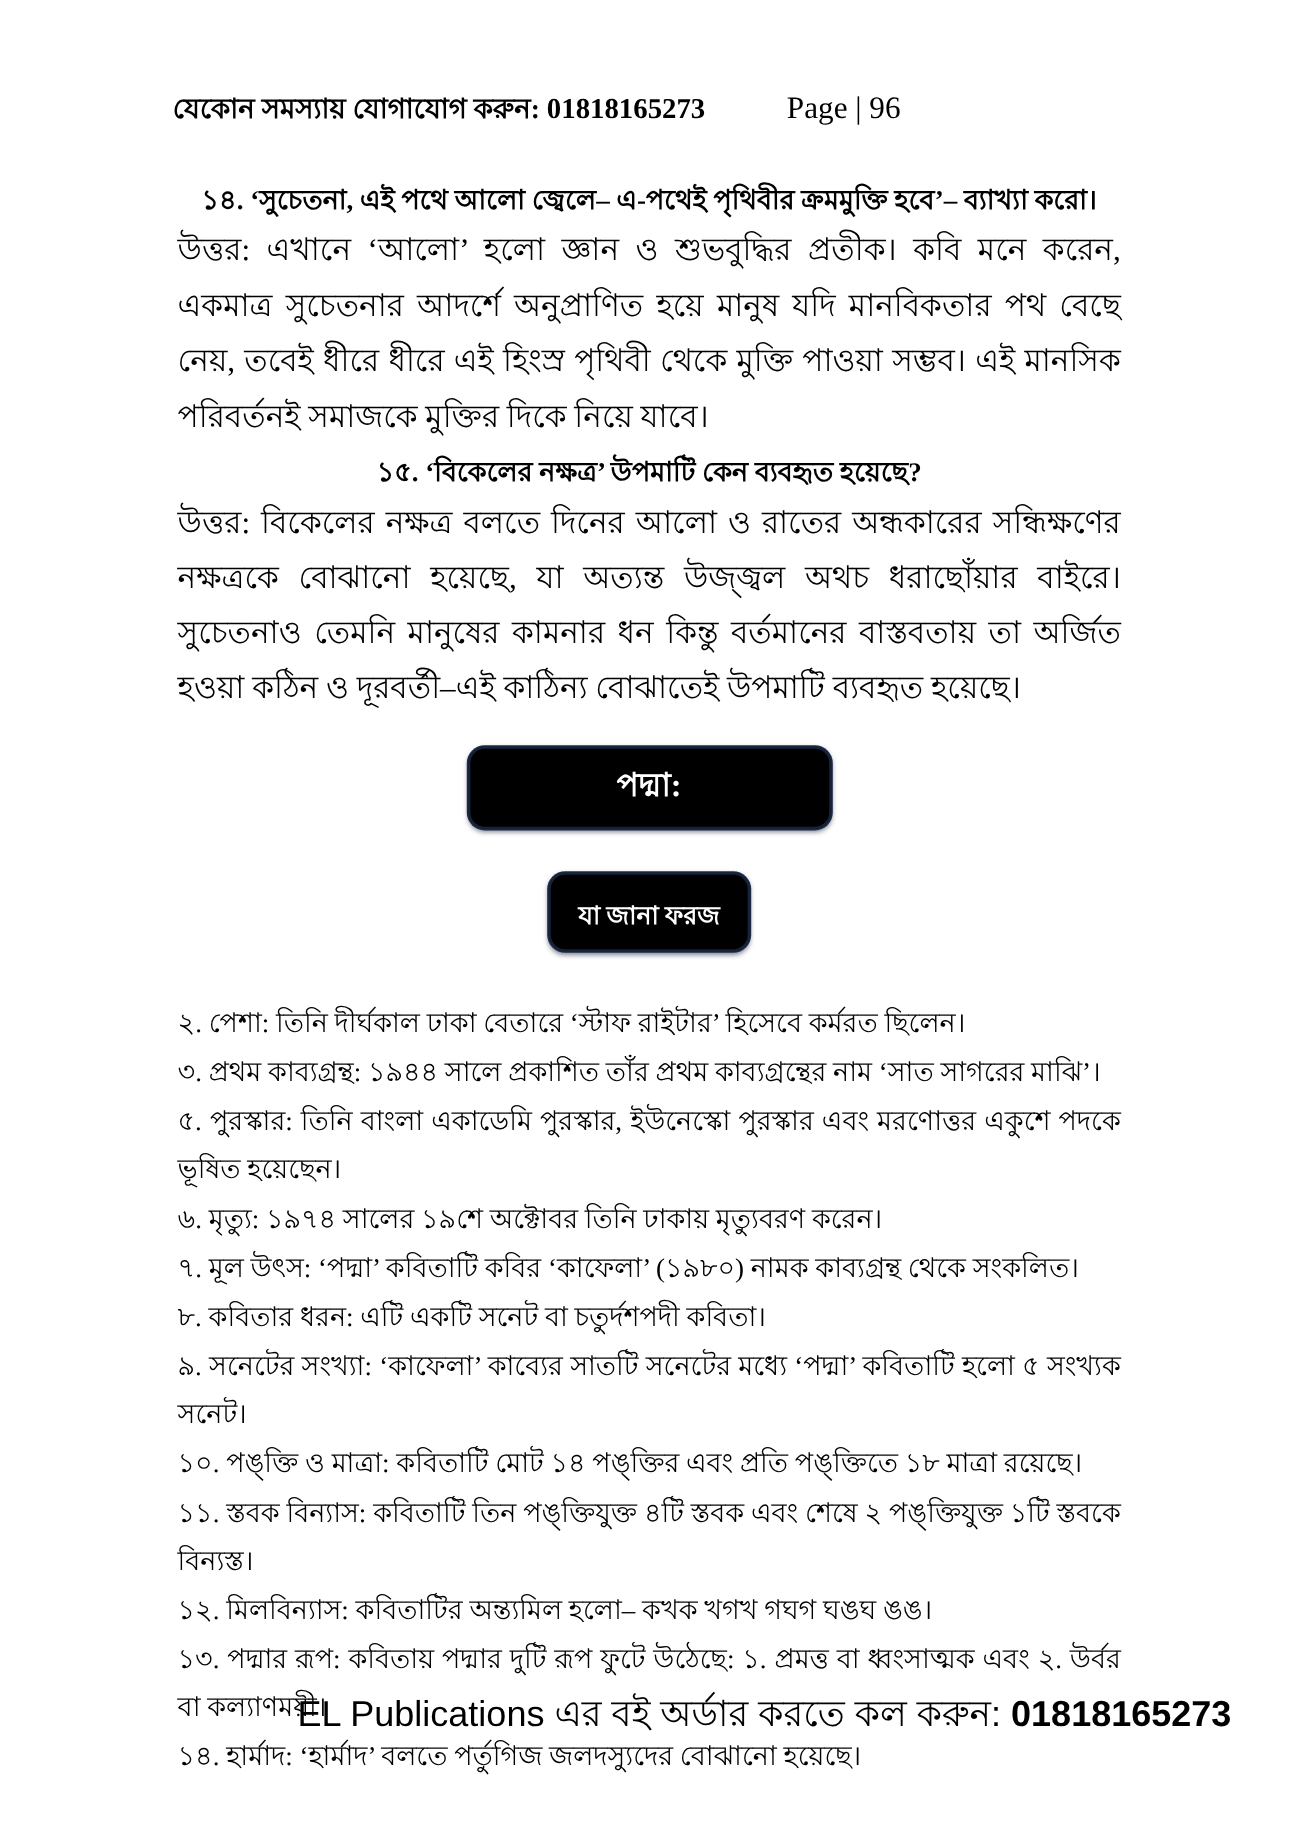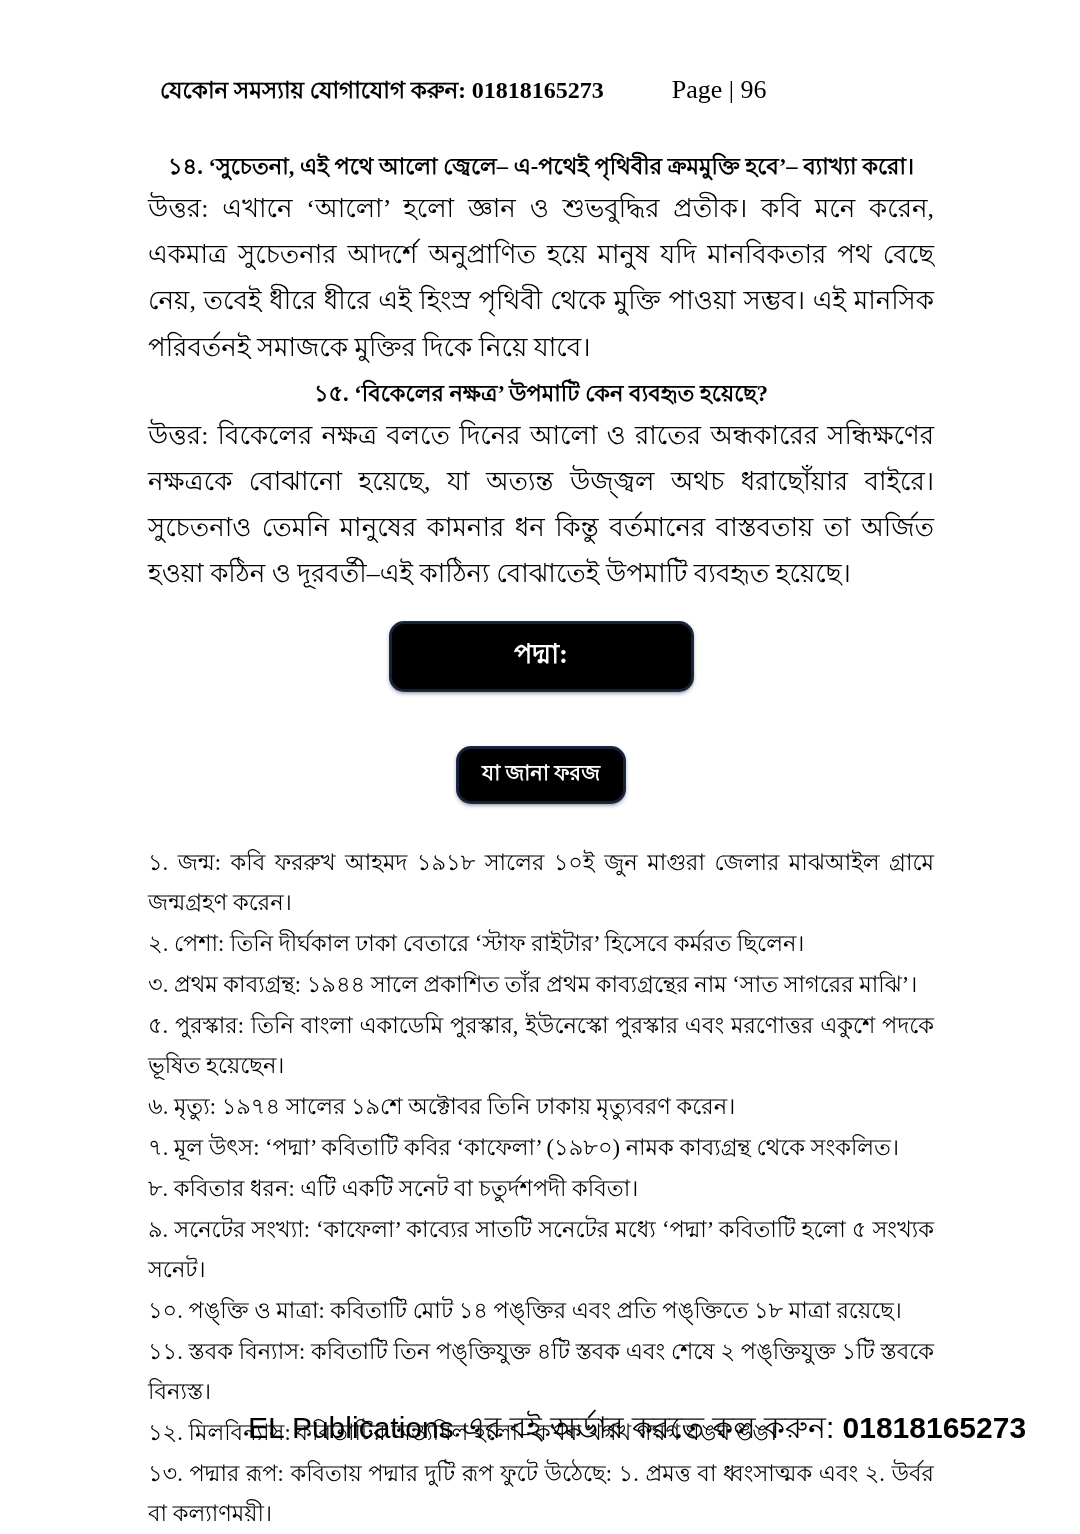"যেকোন সমস্যায় যোগাযোগ করুন: 01818165273" .page-header { left: 160px -> 144px }
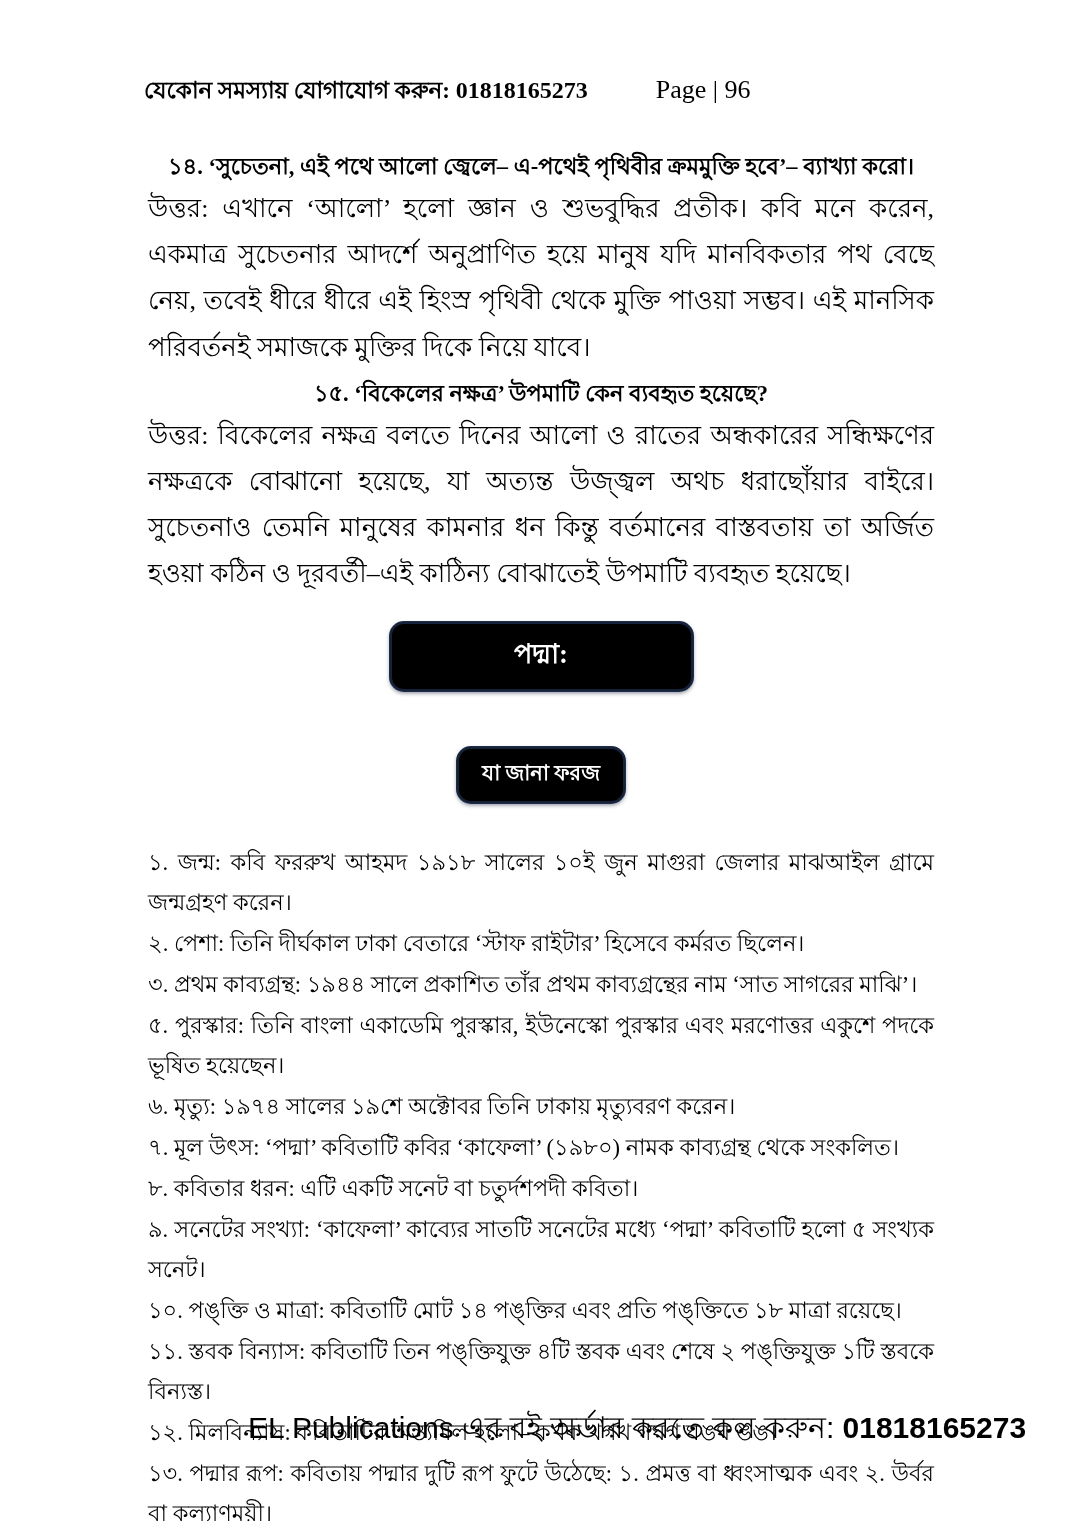"যা জানা ফরজ" .banner-sub { margin-top: 56px -> 36px; padding: 8px 10px 9px 10px -> 18px 10px 9px 10px }
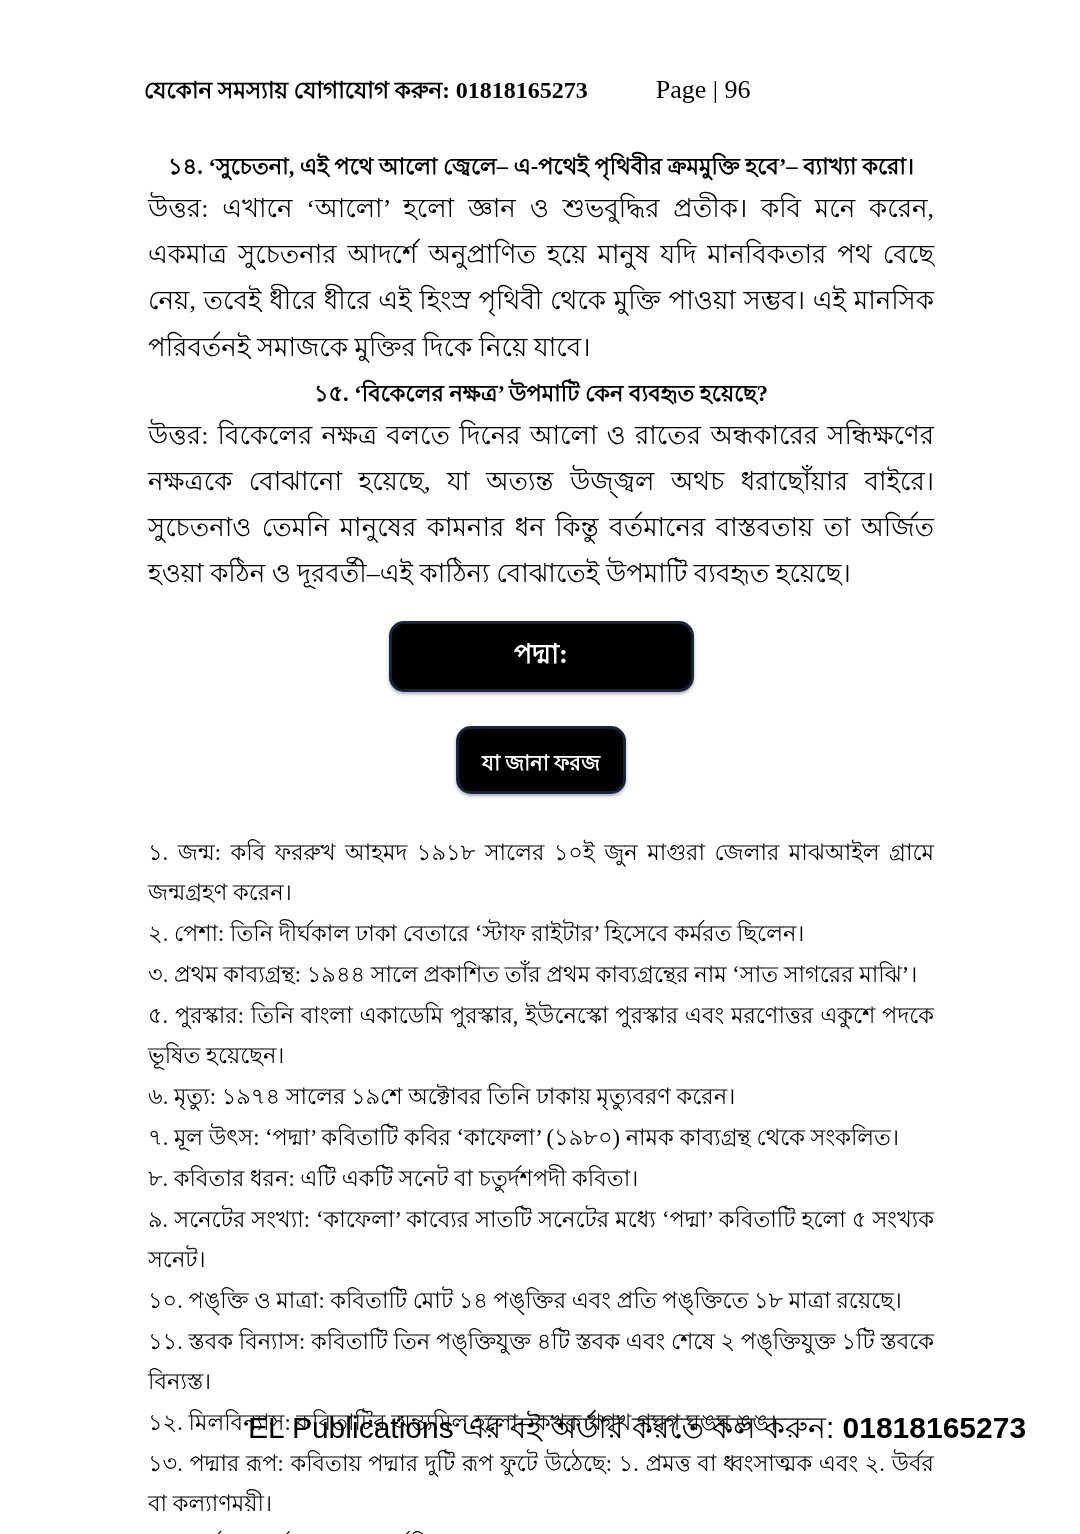"১. জন্ম: কবি ফররুখ আহমদ" li { html: <li>১. জন্ম: কবি ফররুখ আহমদ ১৯১৮ সালের ১০ই জুন মাগুরা জেলার মাঝআইল গ্রামে জন্মগ্রহণ করেন।</li> -> none }
